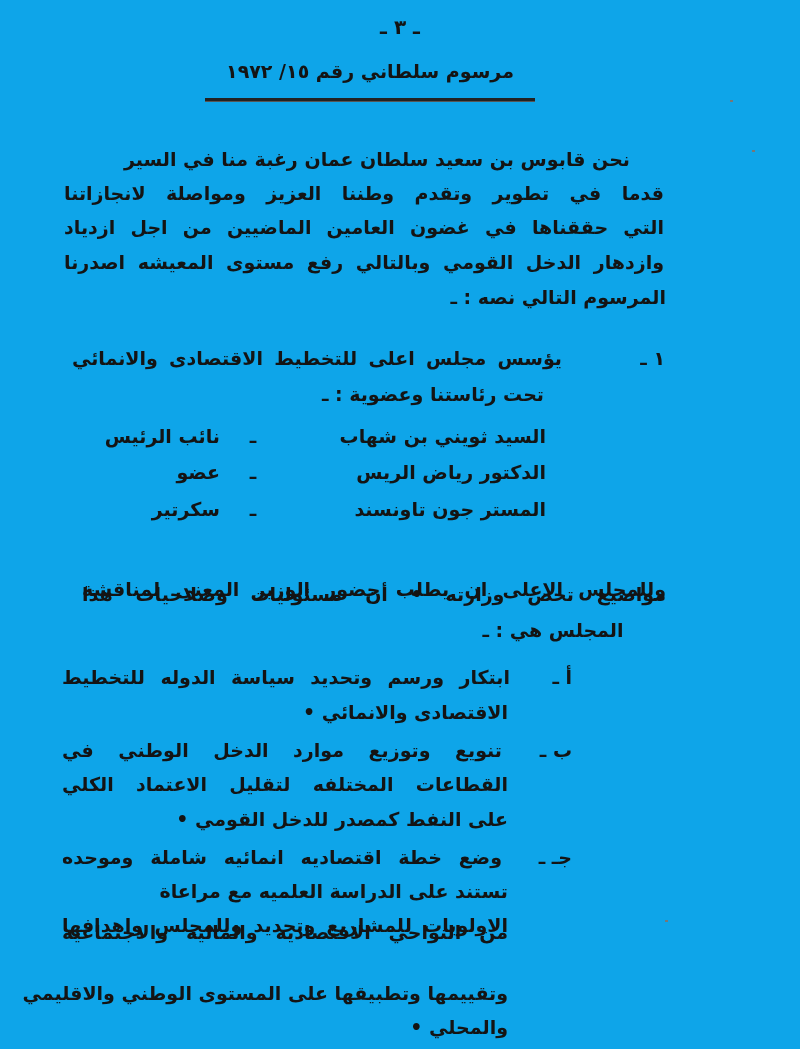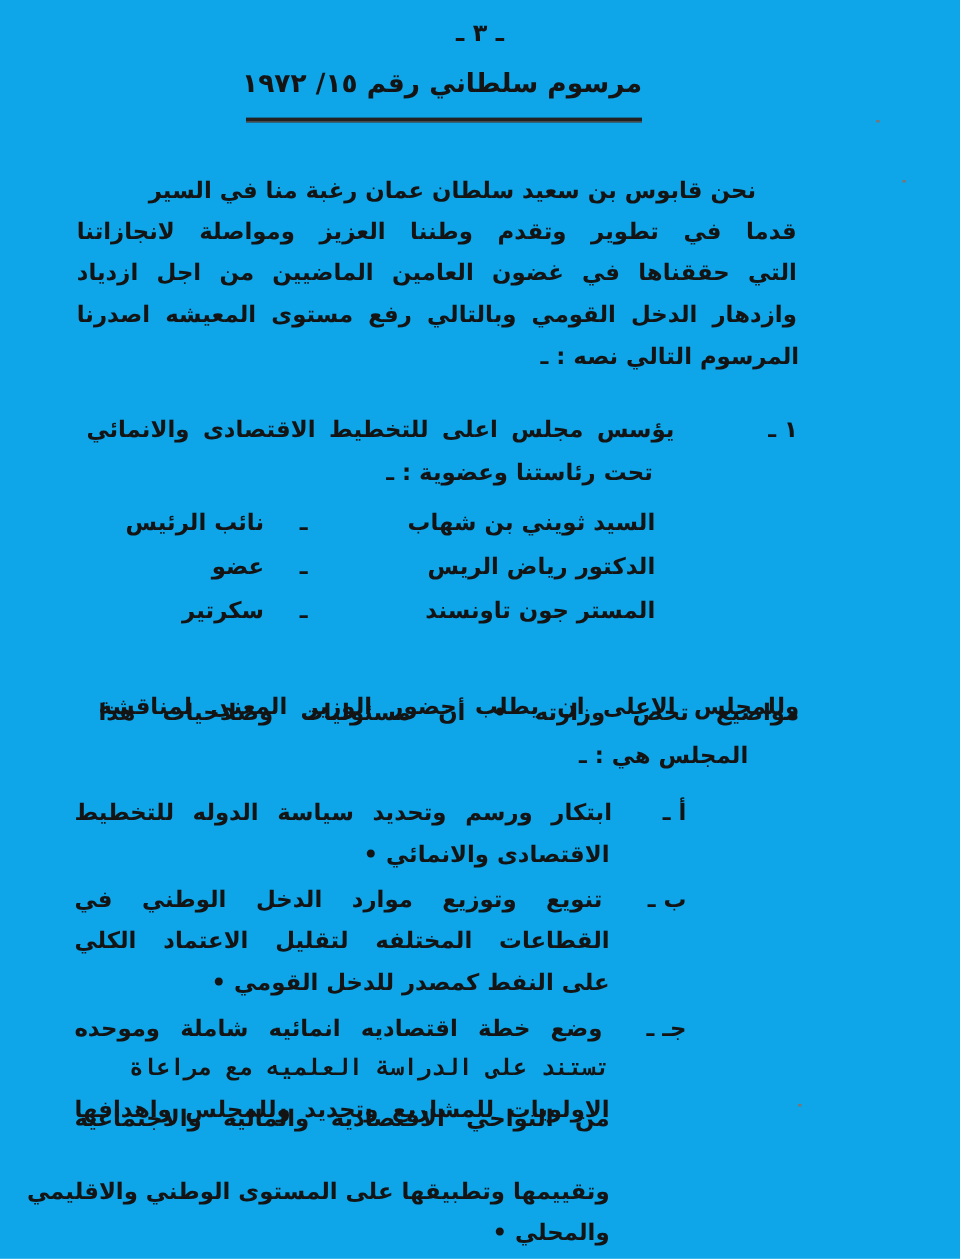"مرسوم سلطاني رقم ١٥/ ١٩٧٢" .title { font-size: 22px -> 19px }
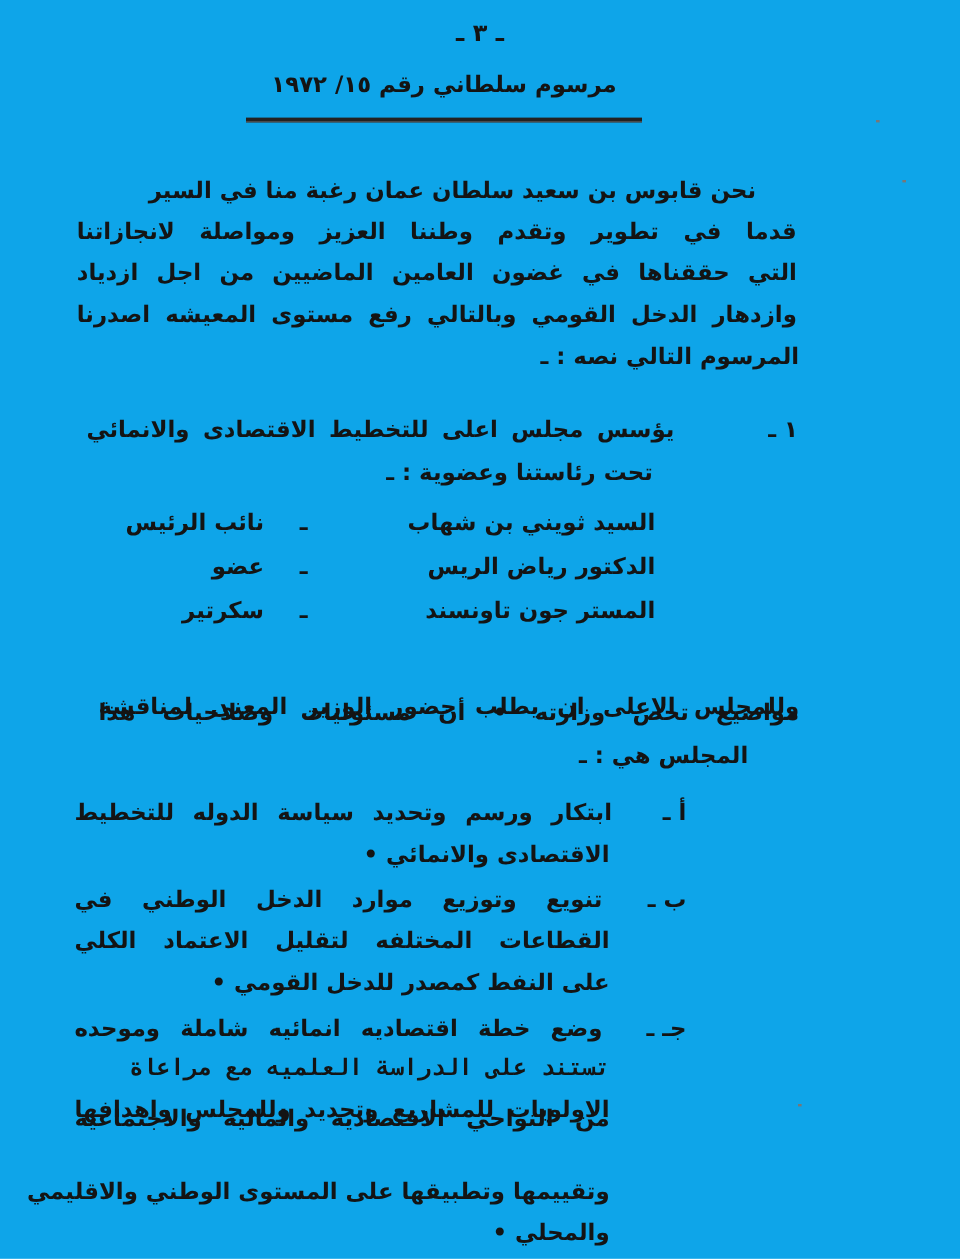"تستند على الدراسة العلميه مع" div.ln { font-family: Liberation Mono, monospace -> none }
